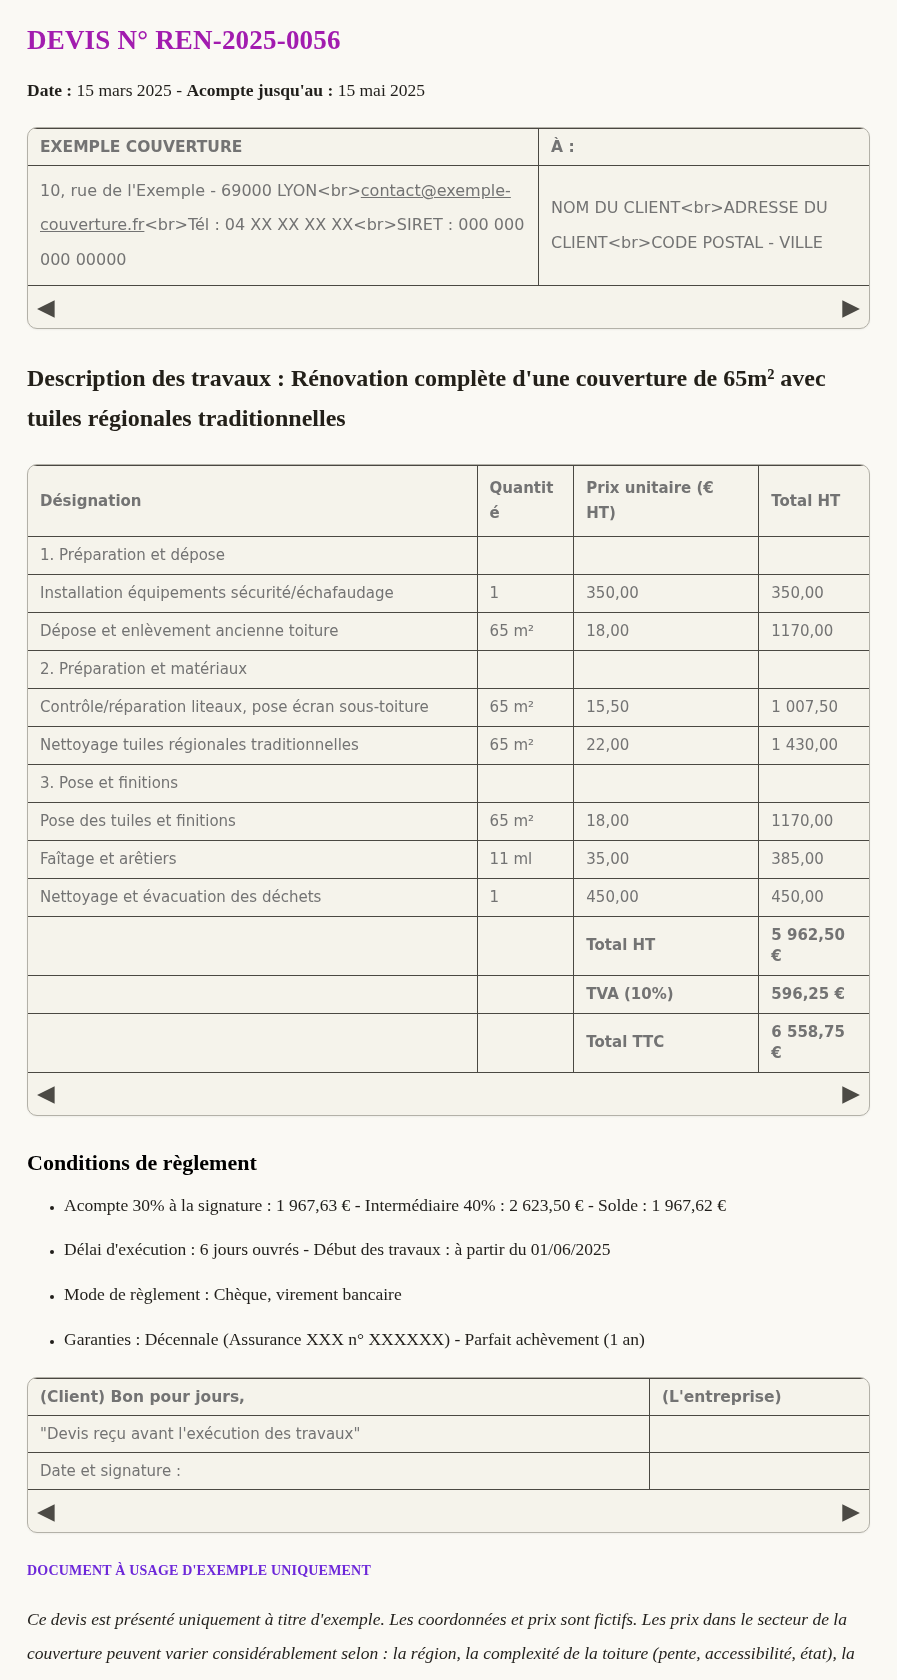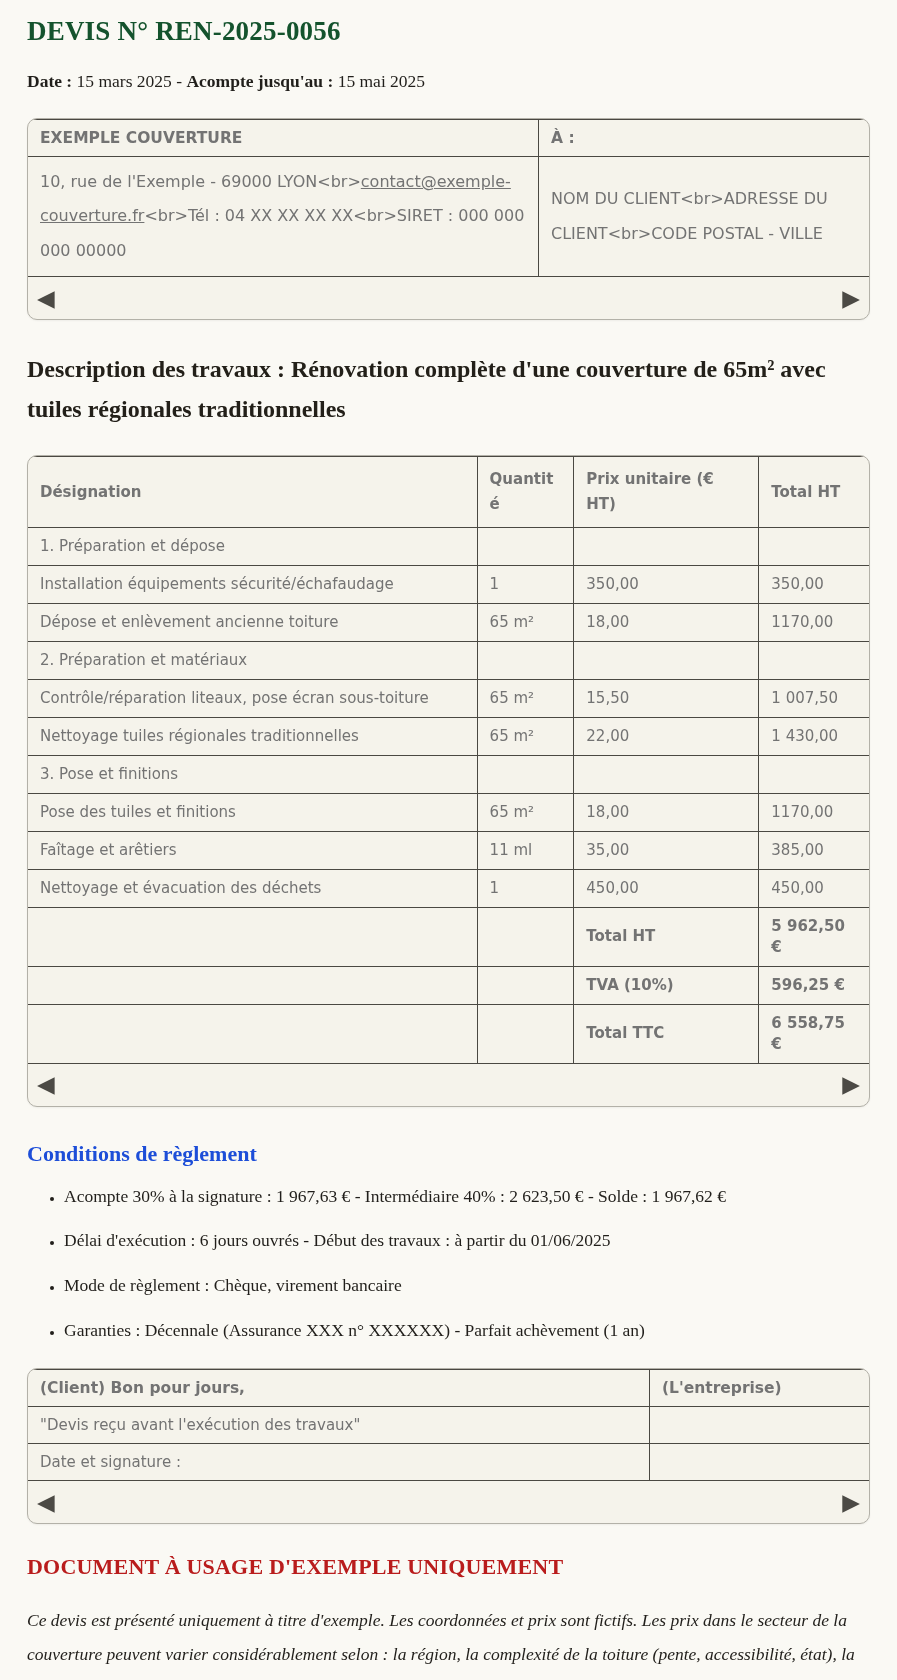"DEVIS N° REN-2025-0056" h1.doc-title { color: #14532d -> #a21caf; margin: 4px 0 0 0 -> 13px 0 0 0 }
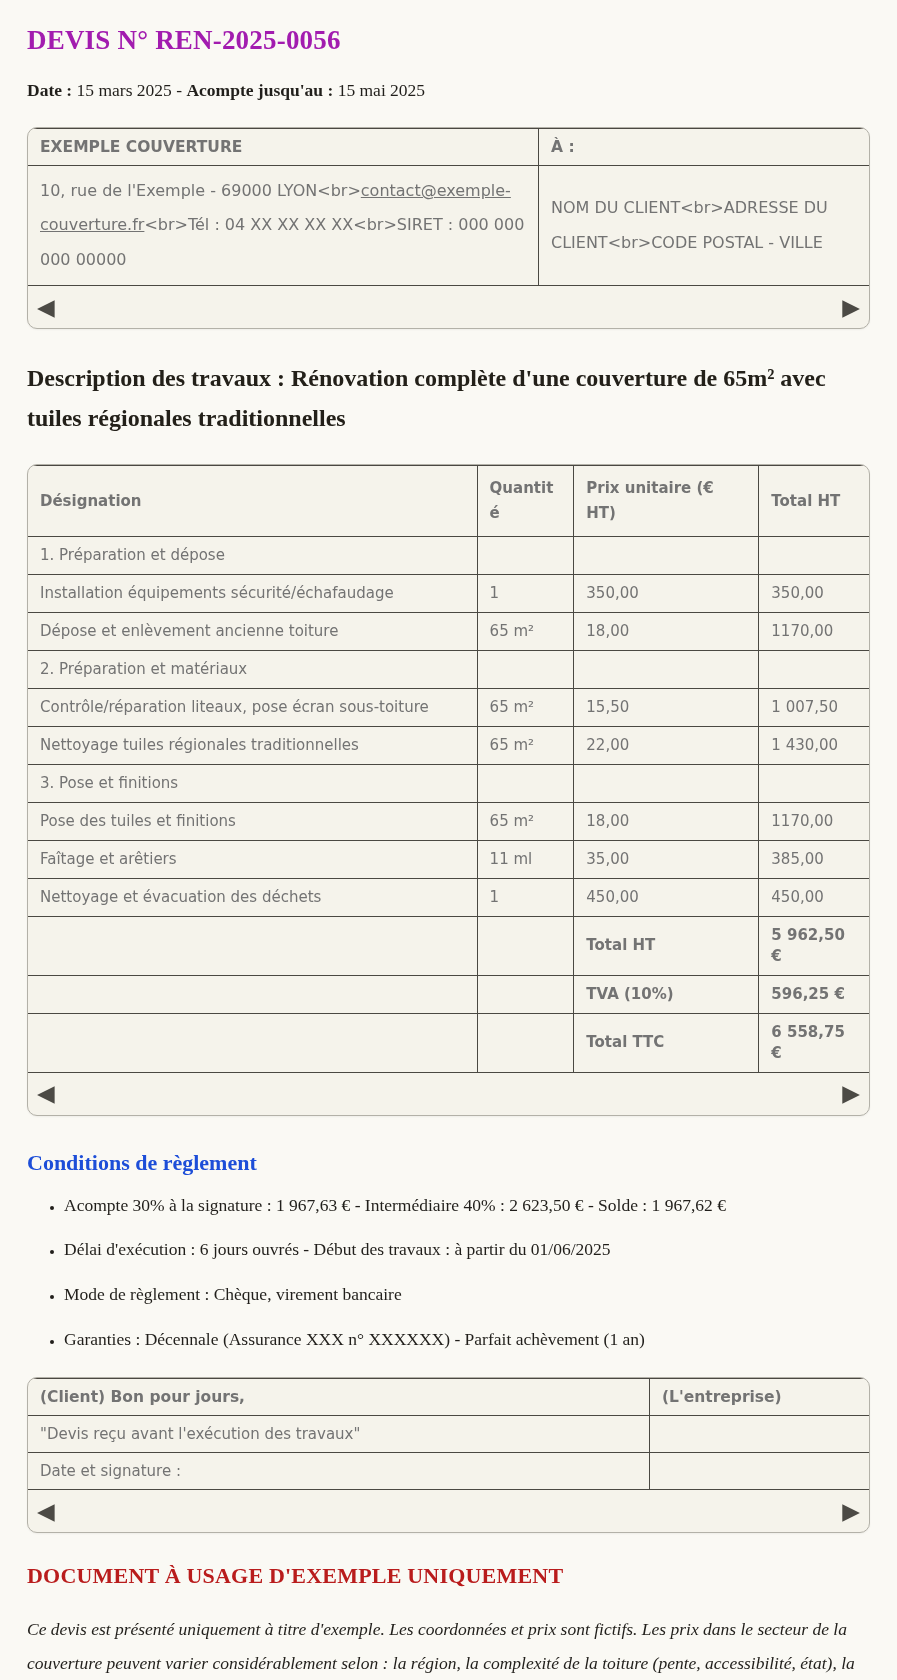"Conditions de règlement" h3.cond-heading { color: #1d4ed8 -> #000000 }
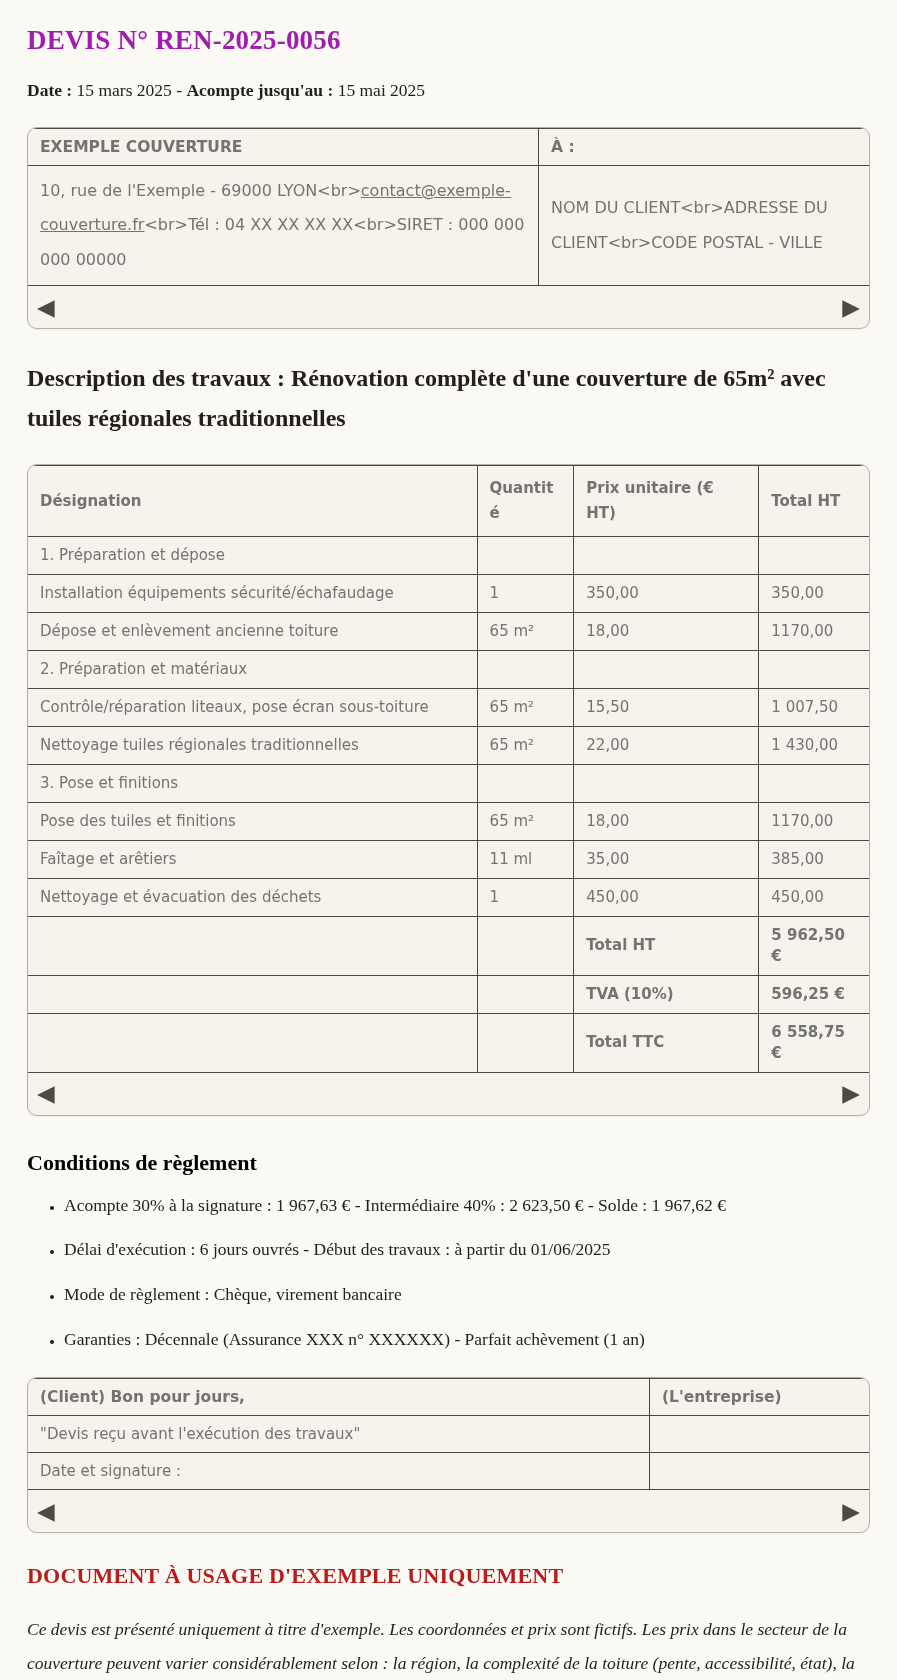"DOCUMENT À USAGE D'EXEMPLE UNIQUEMENT" h4.footer-heading { color: #b91c1c -> #6d28d9; font-size: 22px -> 14px }
